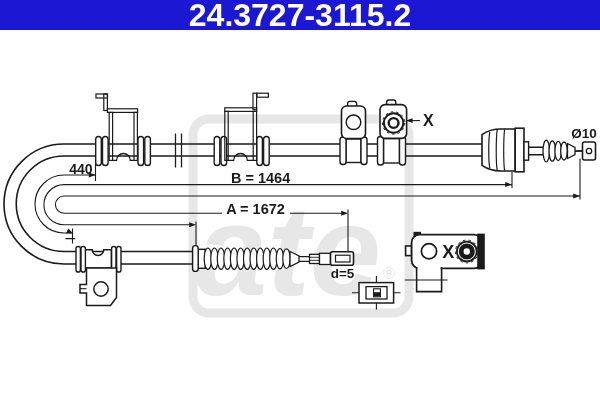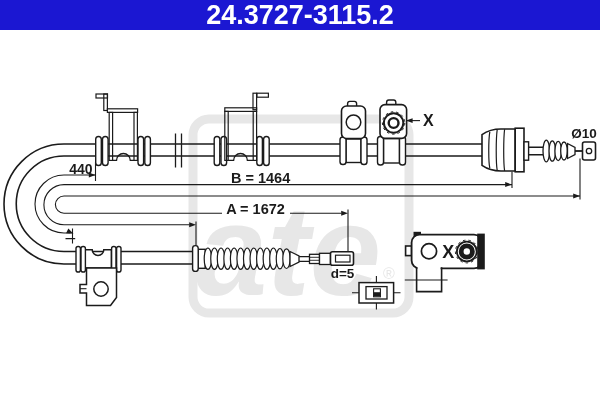"24.3727-3115.2" .header { font-size: 27px -> 32px }
